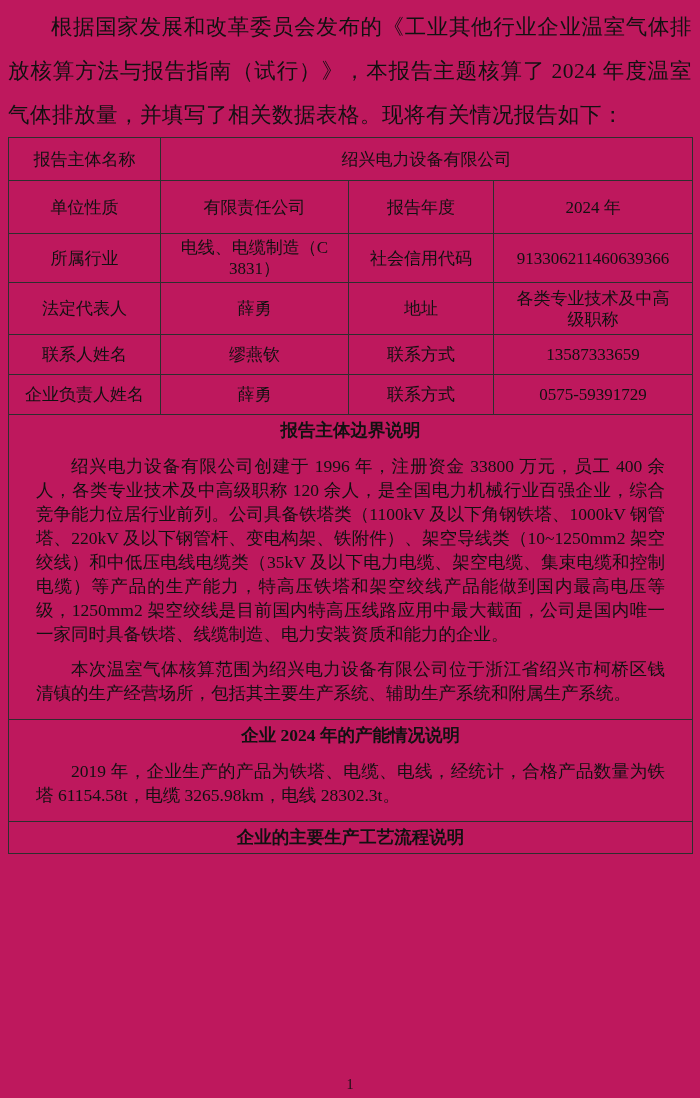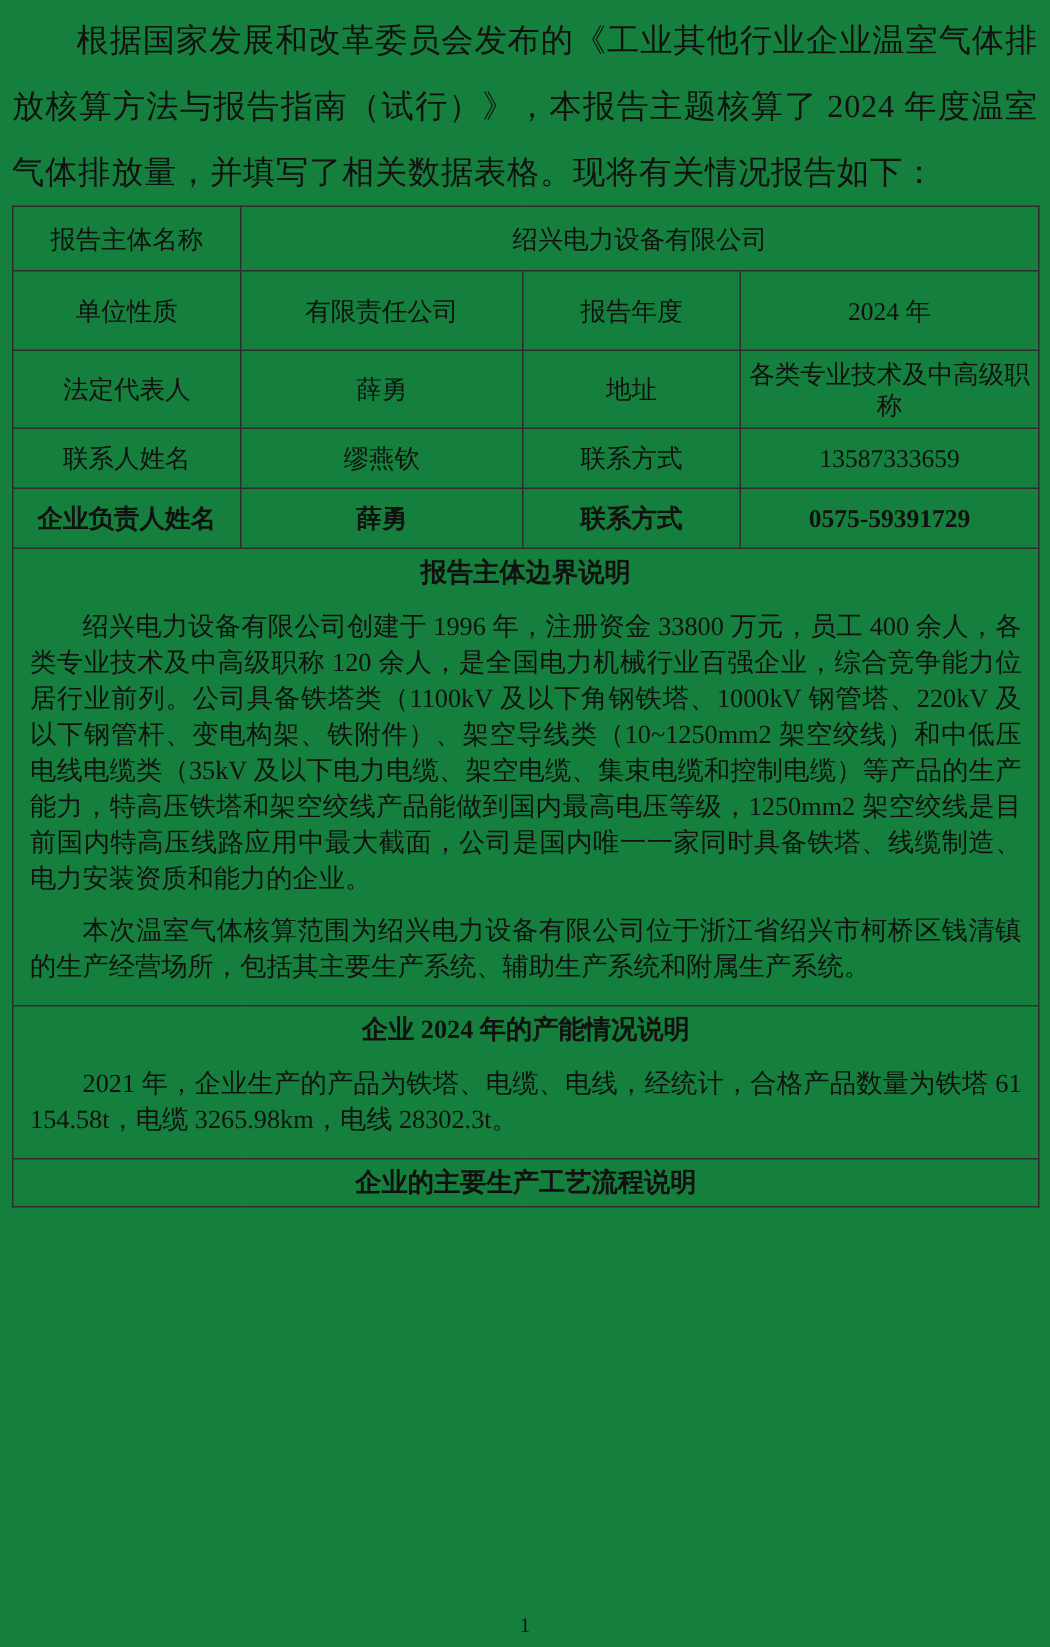"根据国家发展和改革委员会发布的《工业其他行业企业温室气体排放核算方法与报告指南（" .page { background: #15803d -> #be185d }
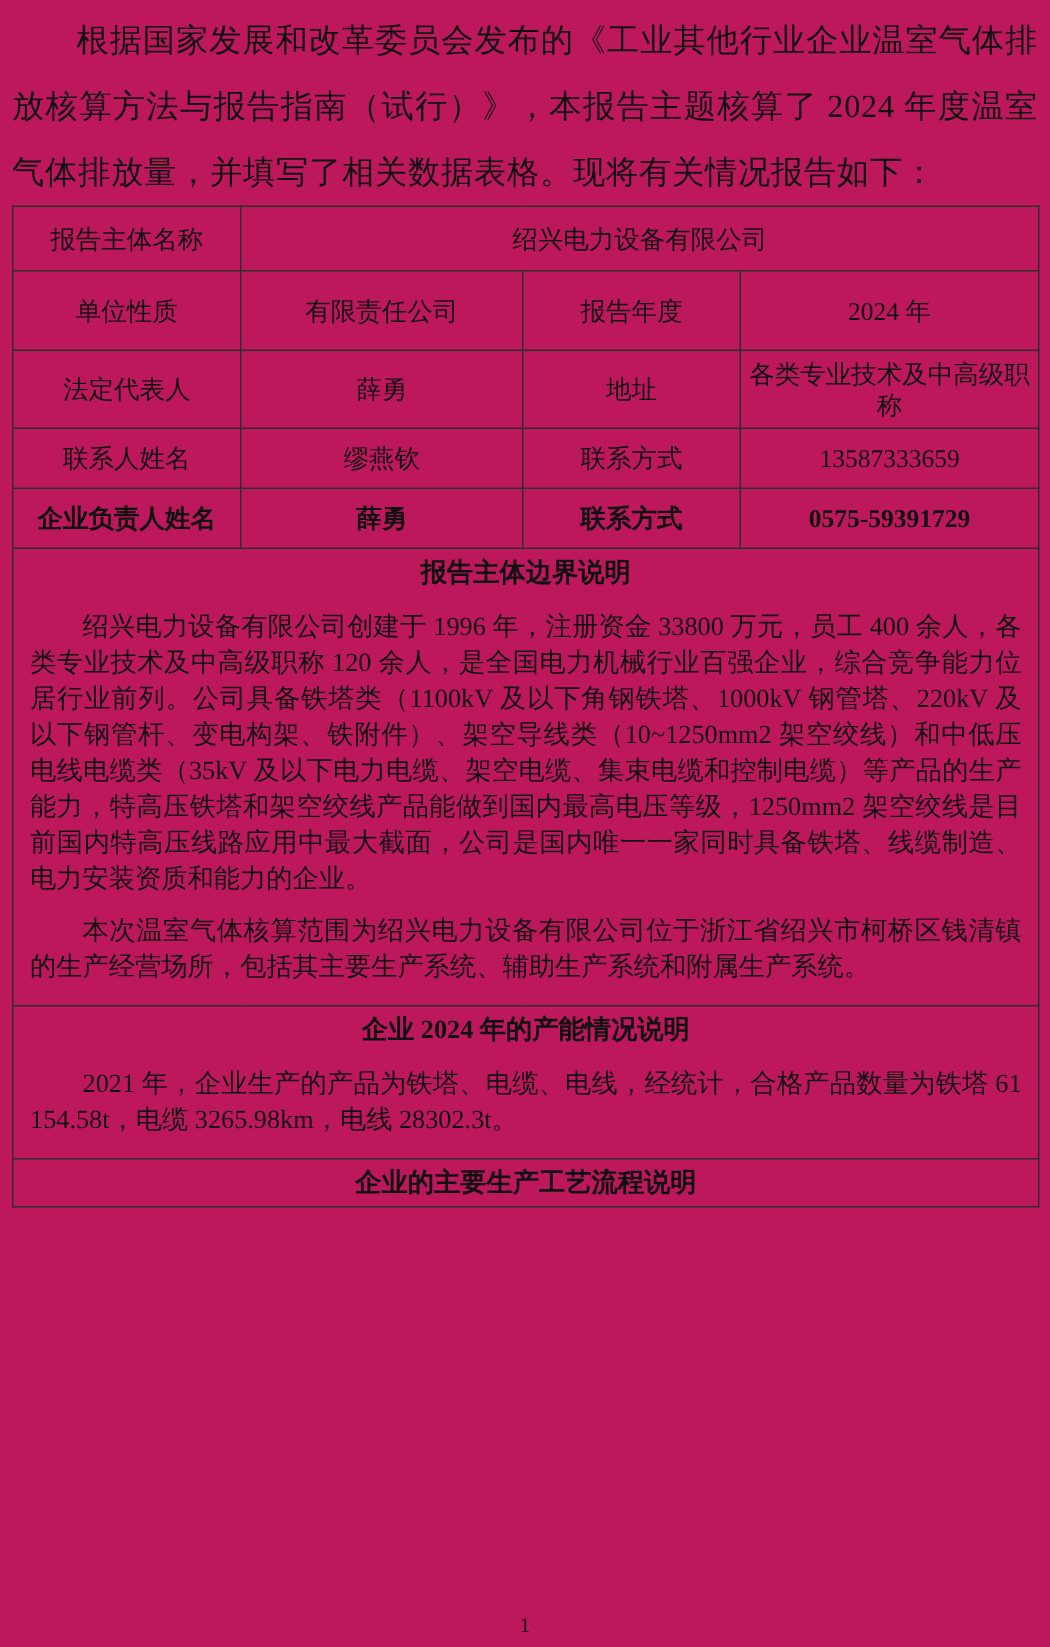"报告主体名称" table.info td { padding: 3px 0 -> 3px 16px }
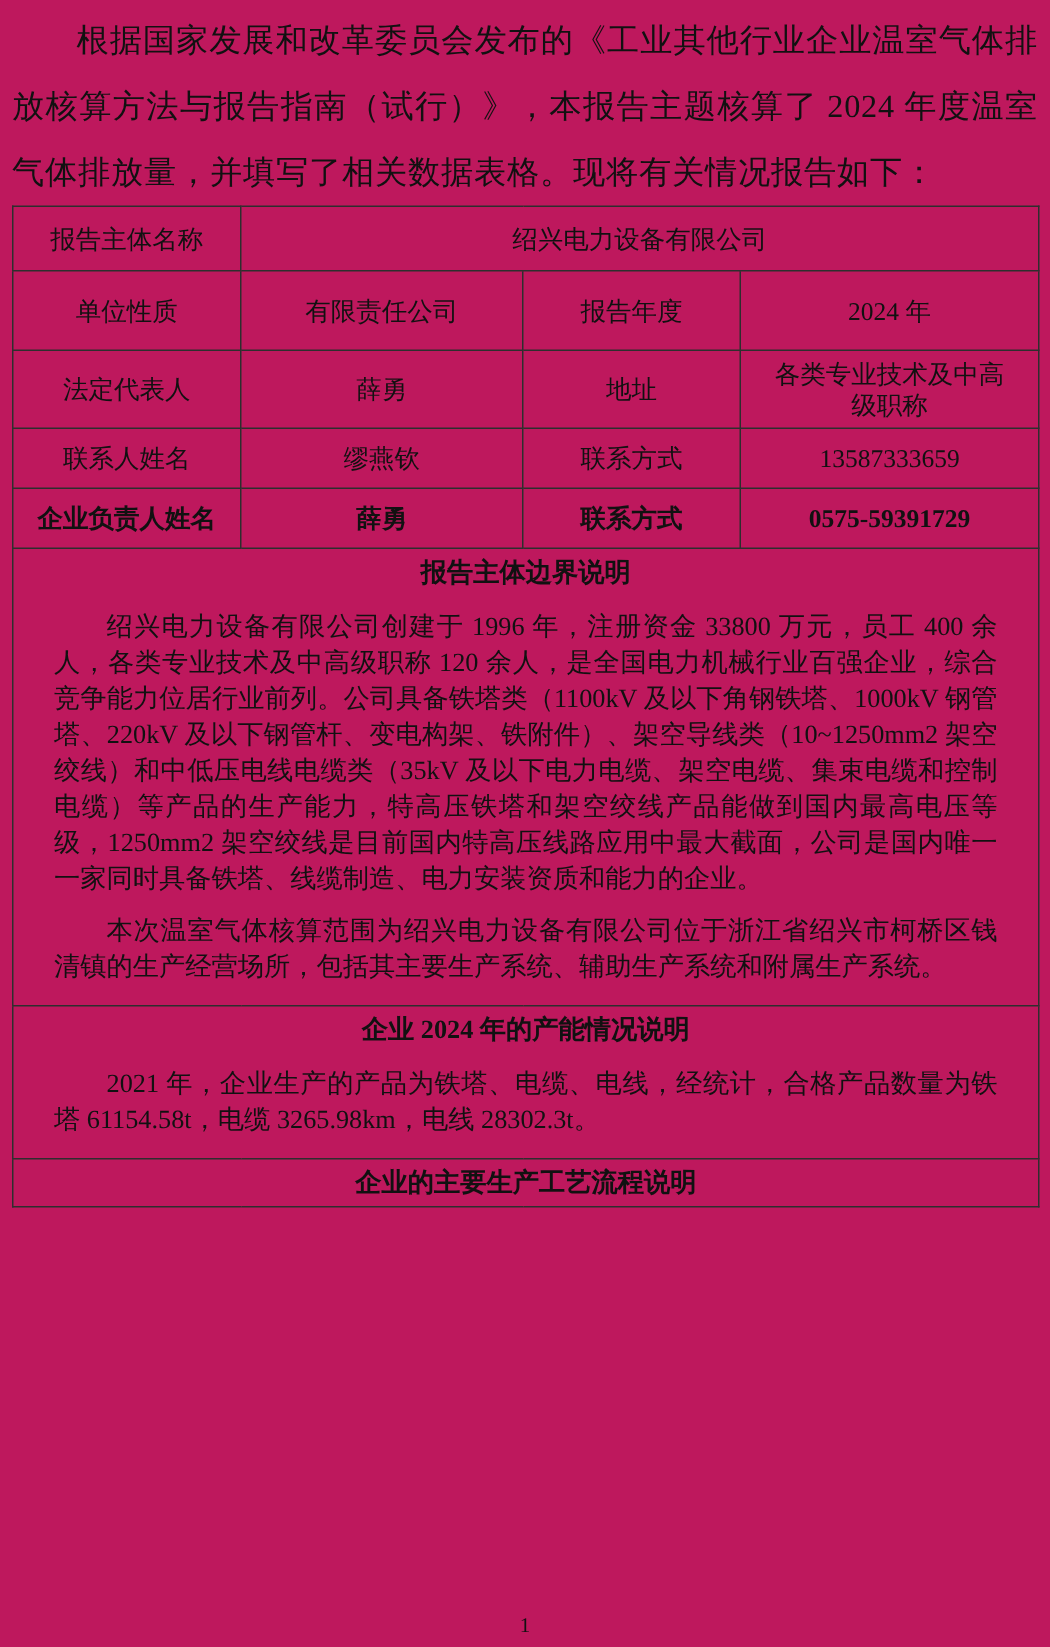"所属行业" tr.r3 { html: none -> <tr> <td>所属行业</td> <td>电线、电缆制造（C3831）</td> <td>社会信用代码</td> <td>913306211460639366</td> </tr> }
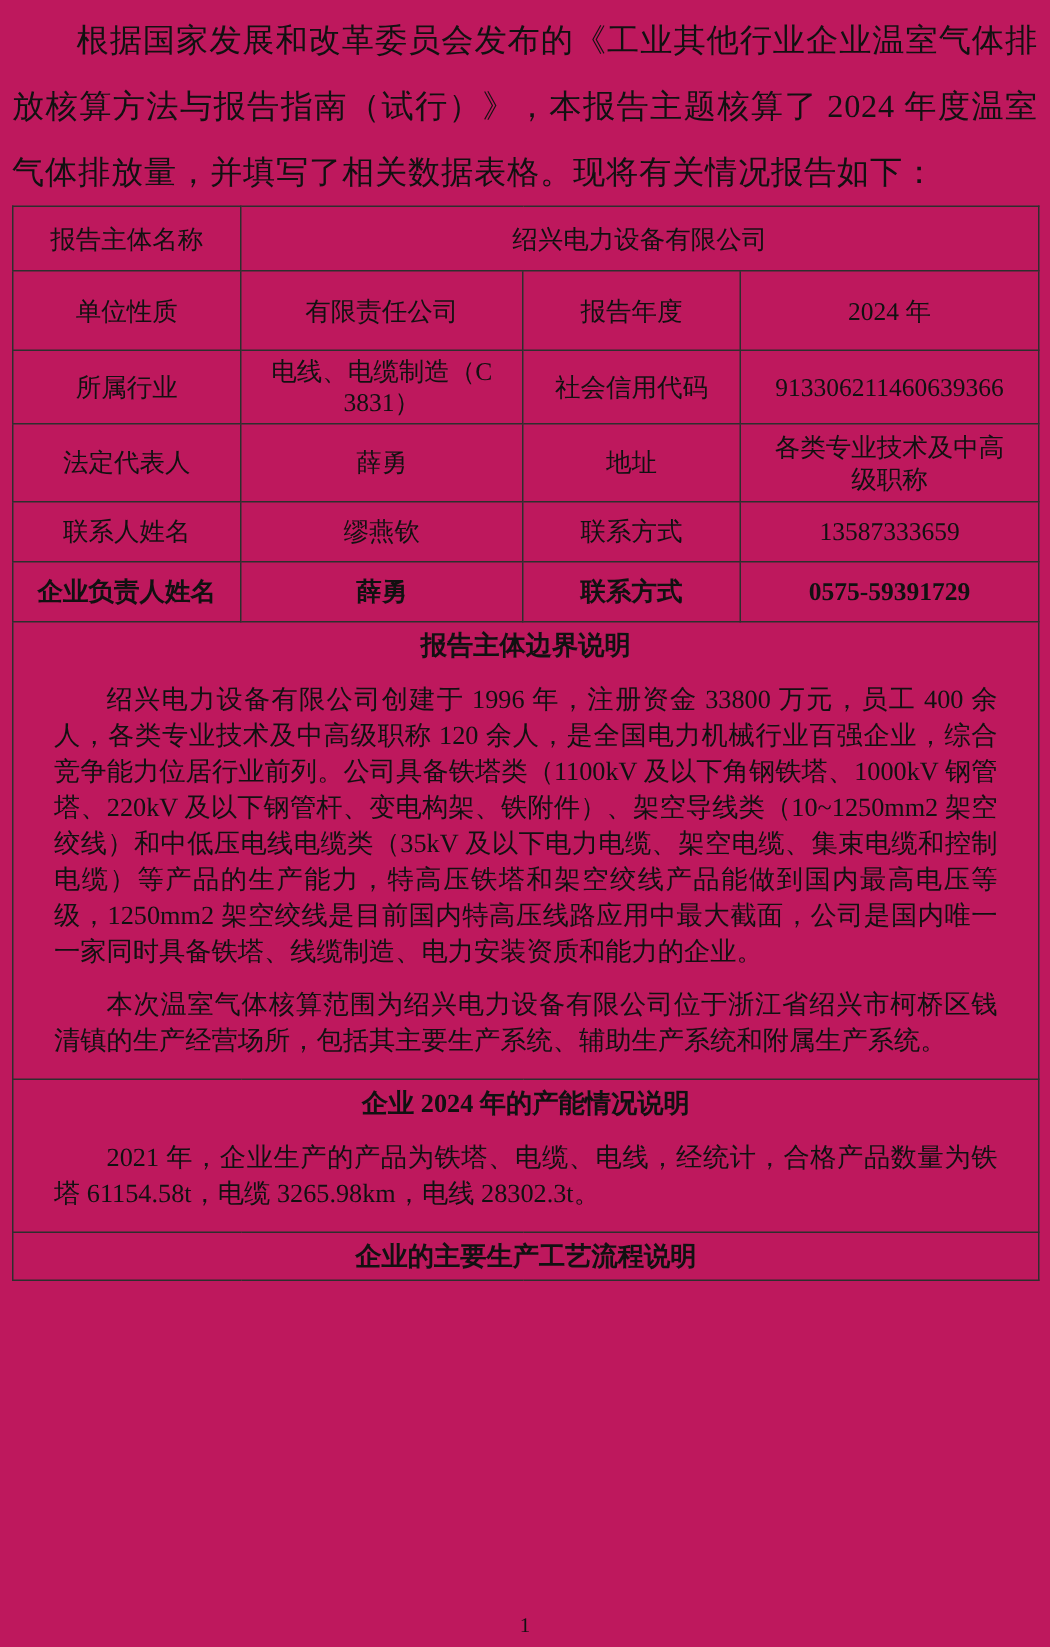"企业负责人姓名" tr.r7 { font-weight: bold -> none }
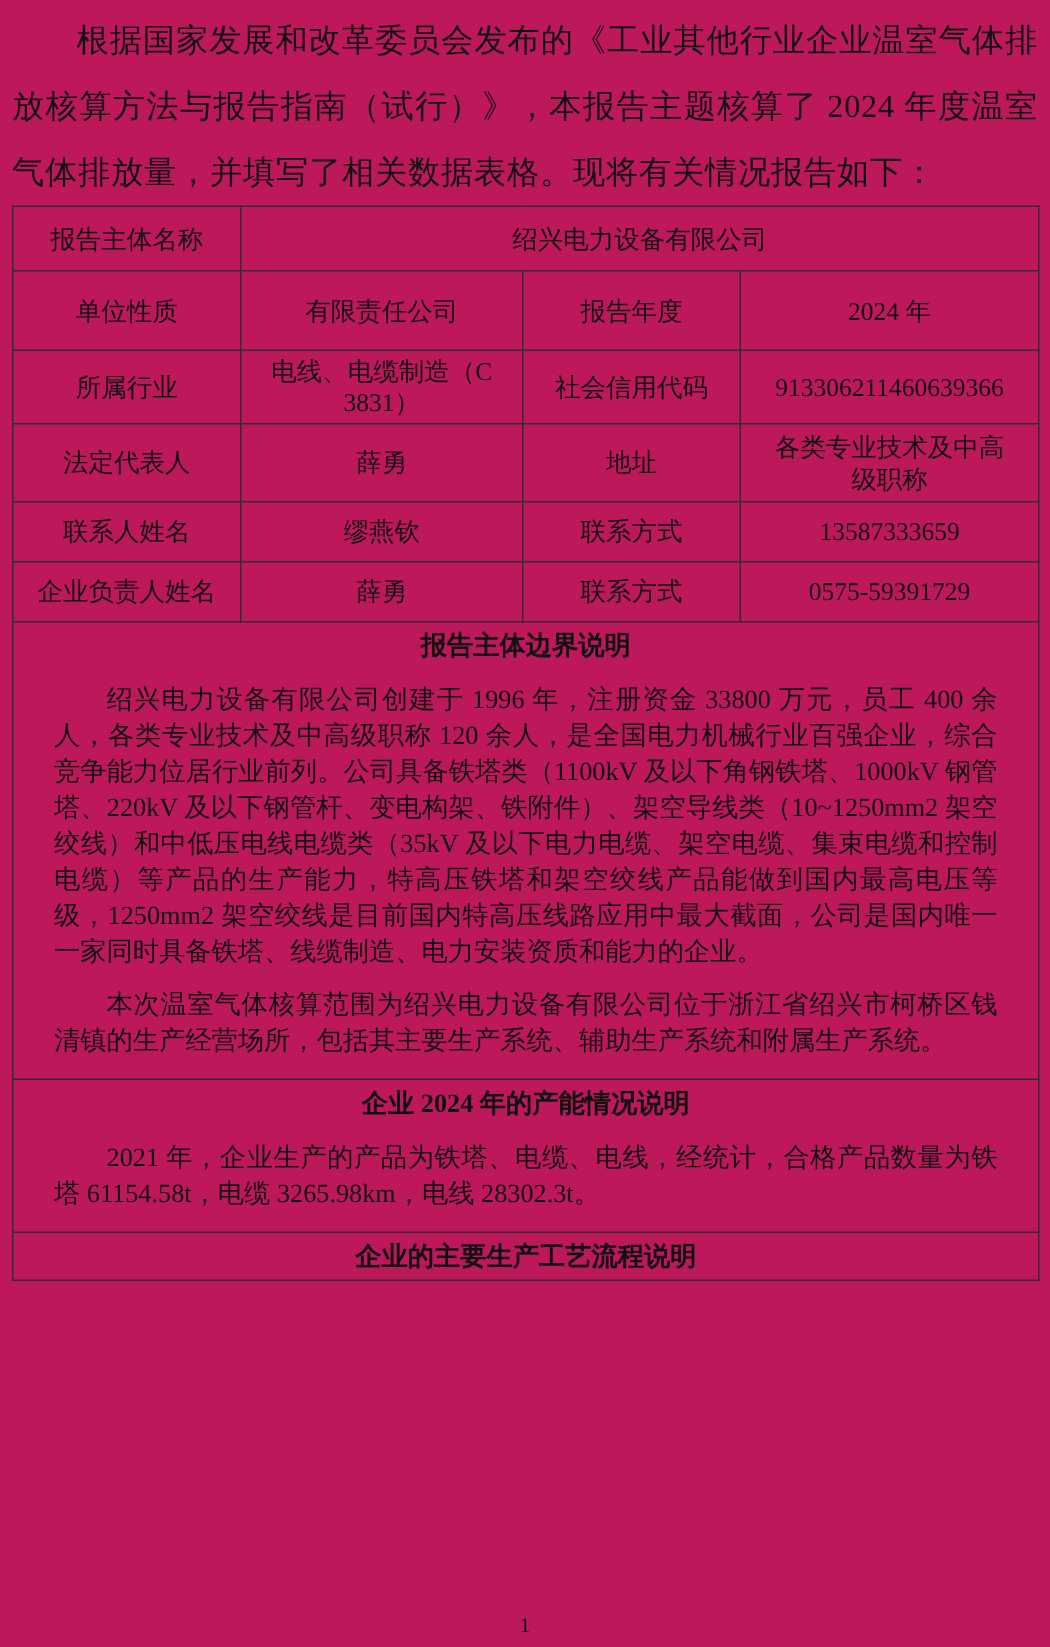"2021 年，企业生产的产品为铁塔、电缆、电线，经统计，合格产品数量为铁塔" p.sec-par { text: 2021 -> 2019 }
